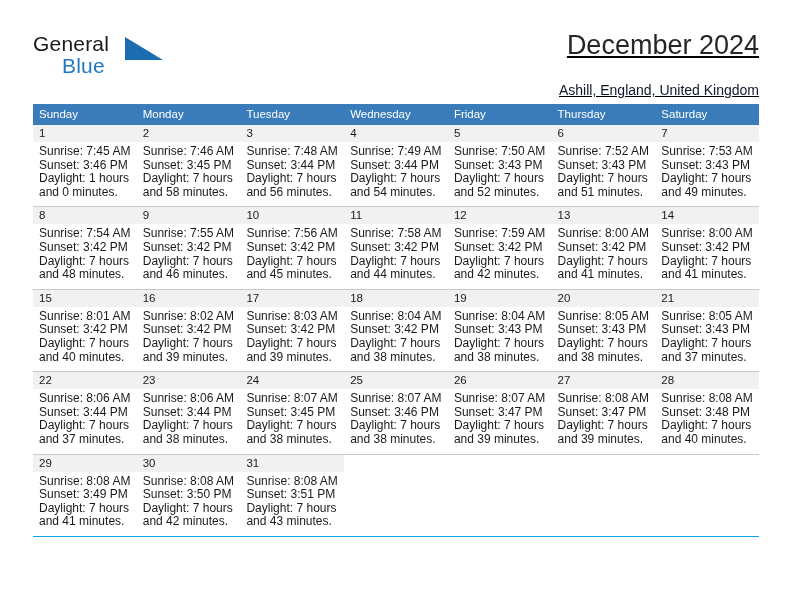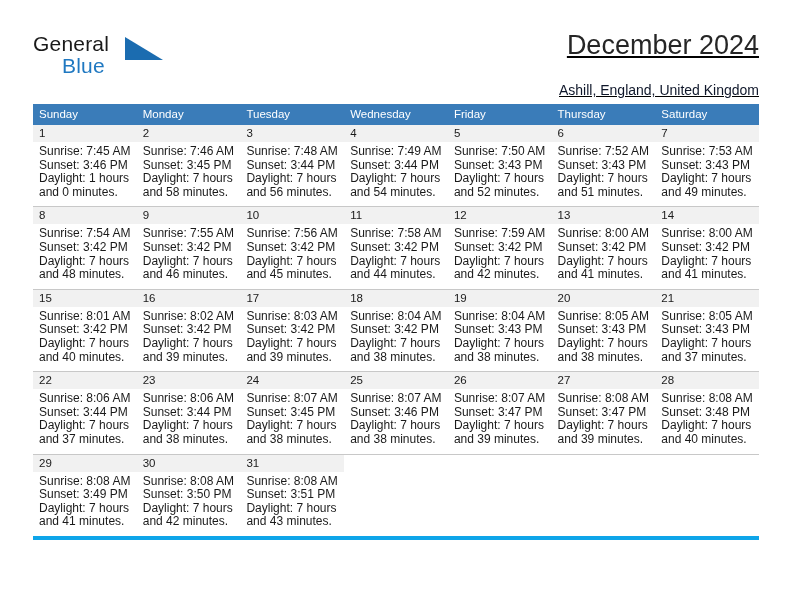"29" .week.last { border-bottom: 4px solid #0ea5e9 -> 1px solid #0ea5e9 }
